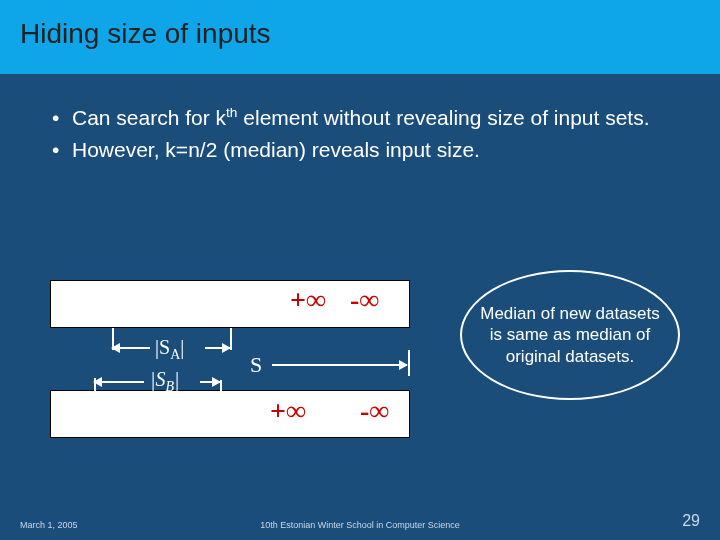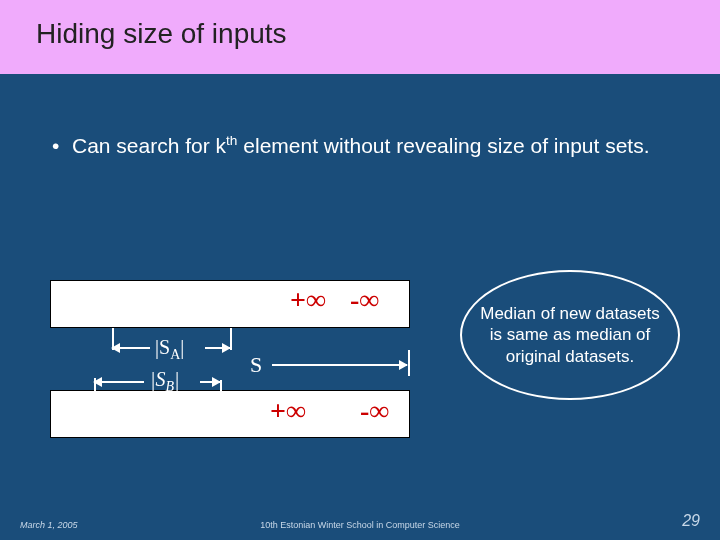"Hiding size of inputs" .title-region { background: #f0abfc -> #0ea5e9; padding: 18px 20px 24px 36px -> 18px 20px 24px 20px }
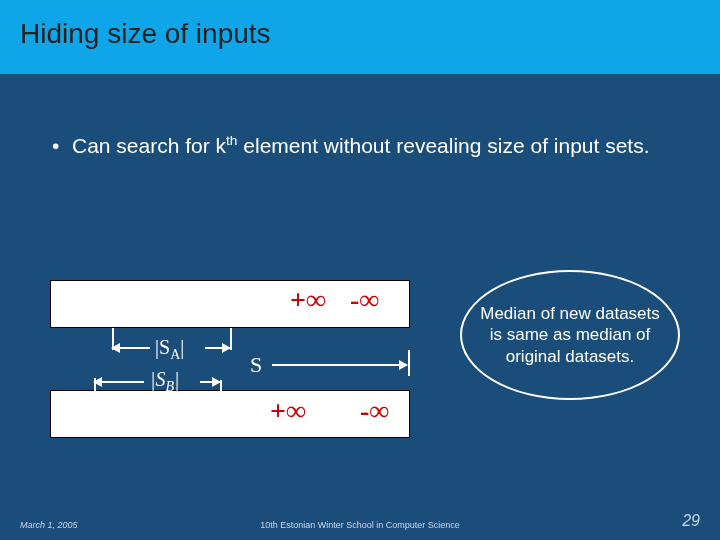"Can search for kth element" .bullets { margin-top: 28px -> none }
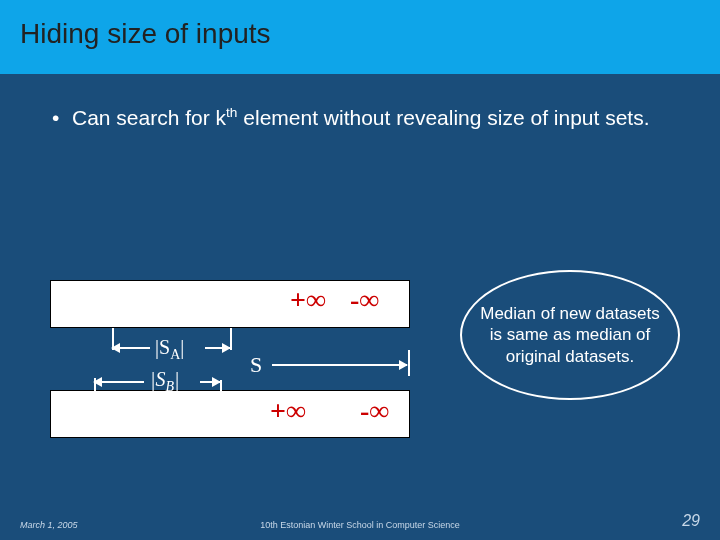"However, k=n/2 (median) reveals input" li { html: none -> <li>However, k=n/2 (median) reveals input size.</li> }
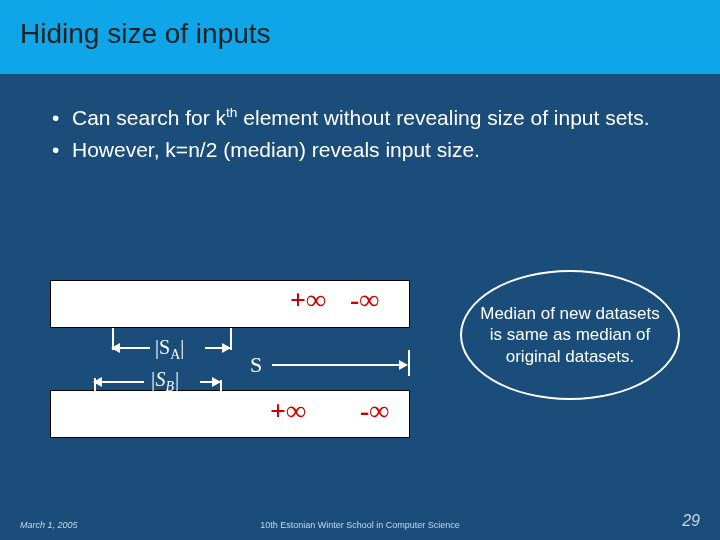"March 1, 2005" .footer { font-style: italic -> none }
